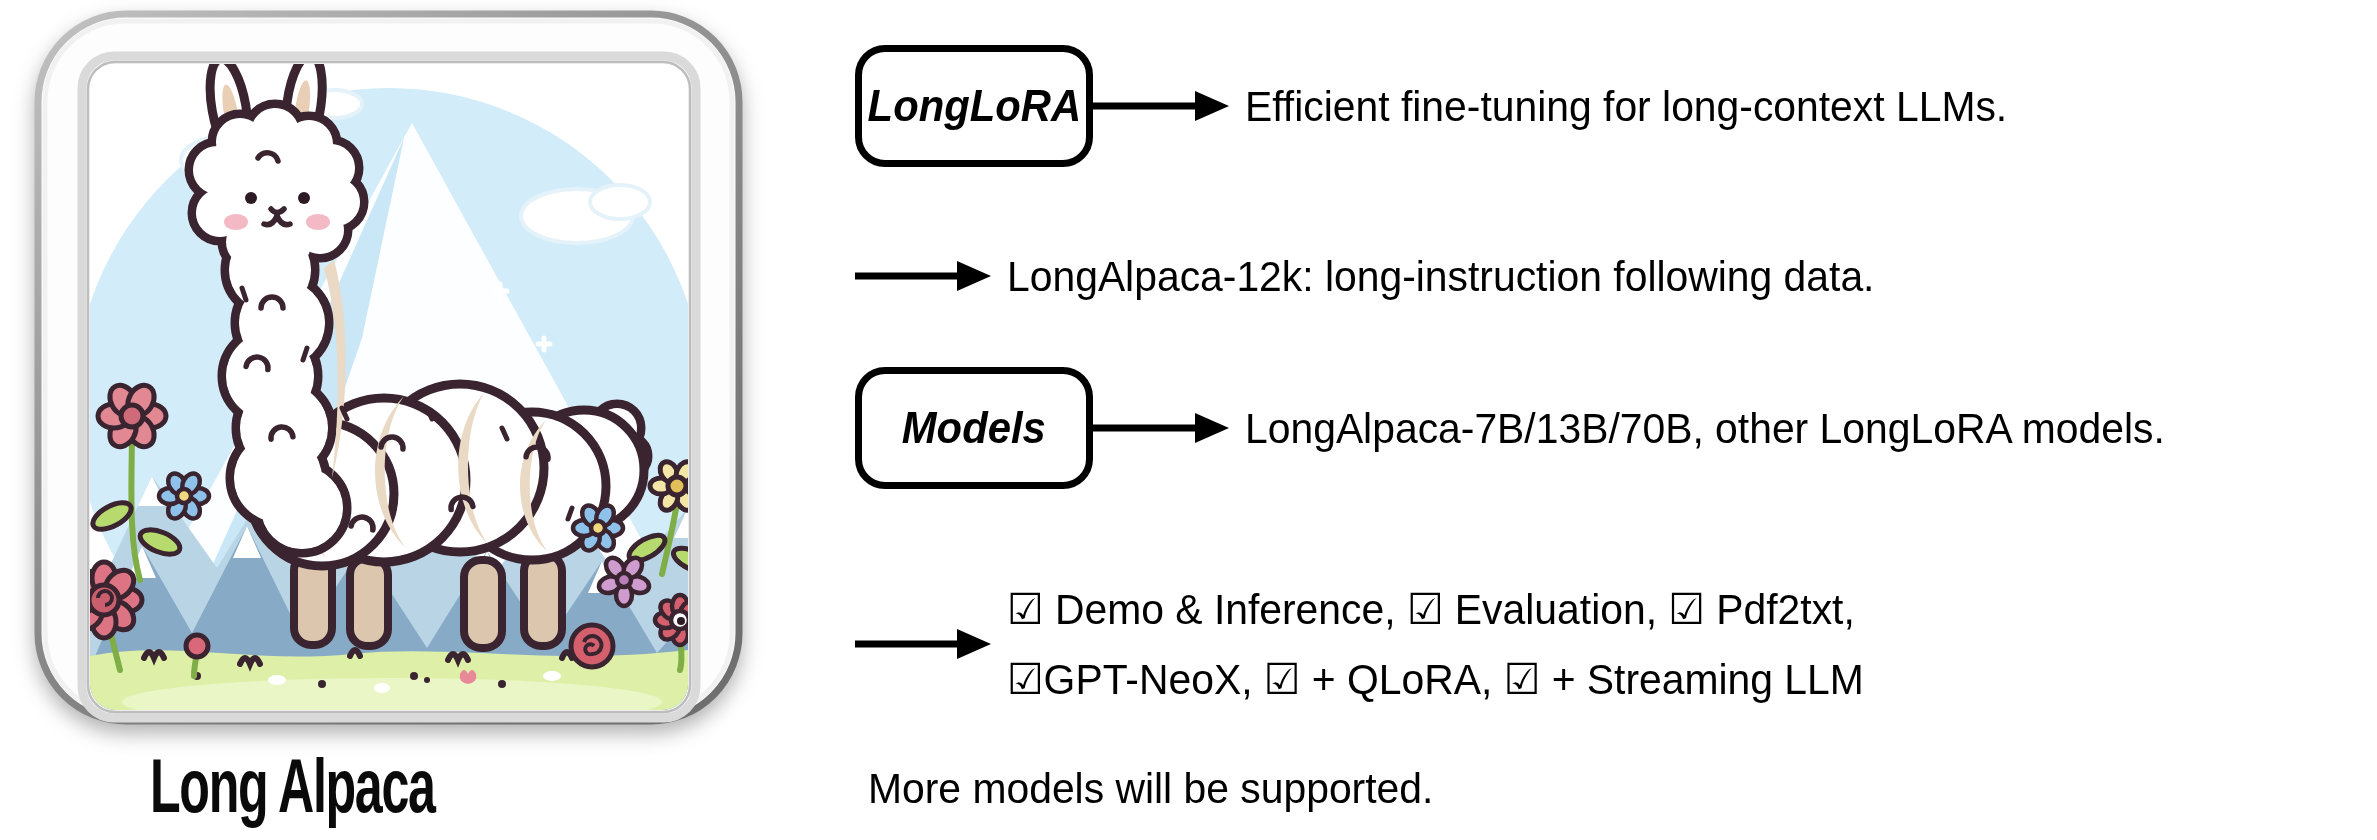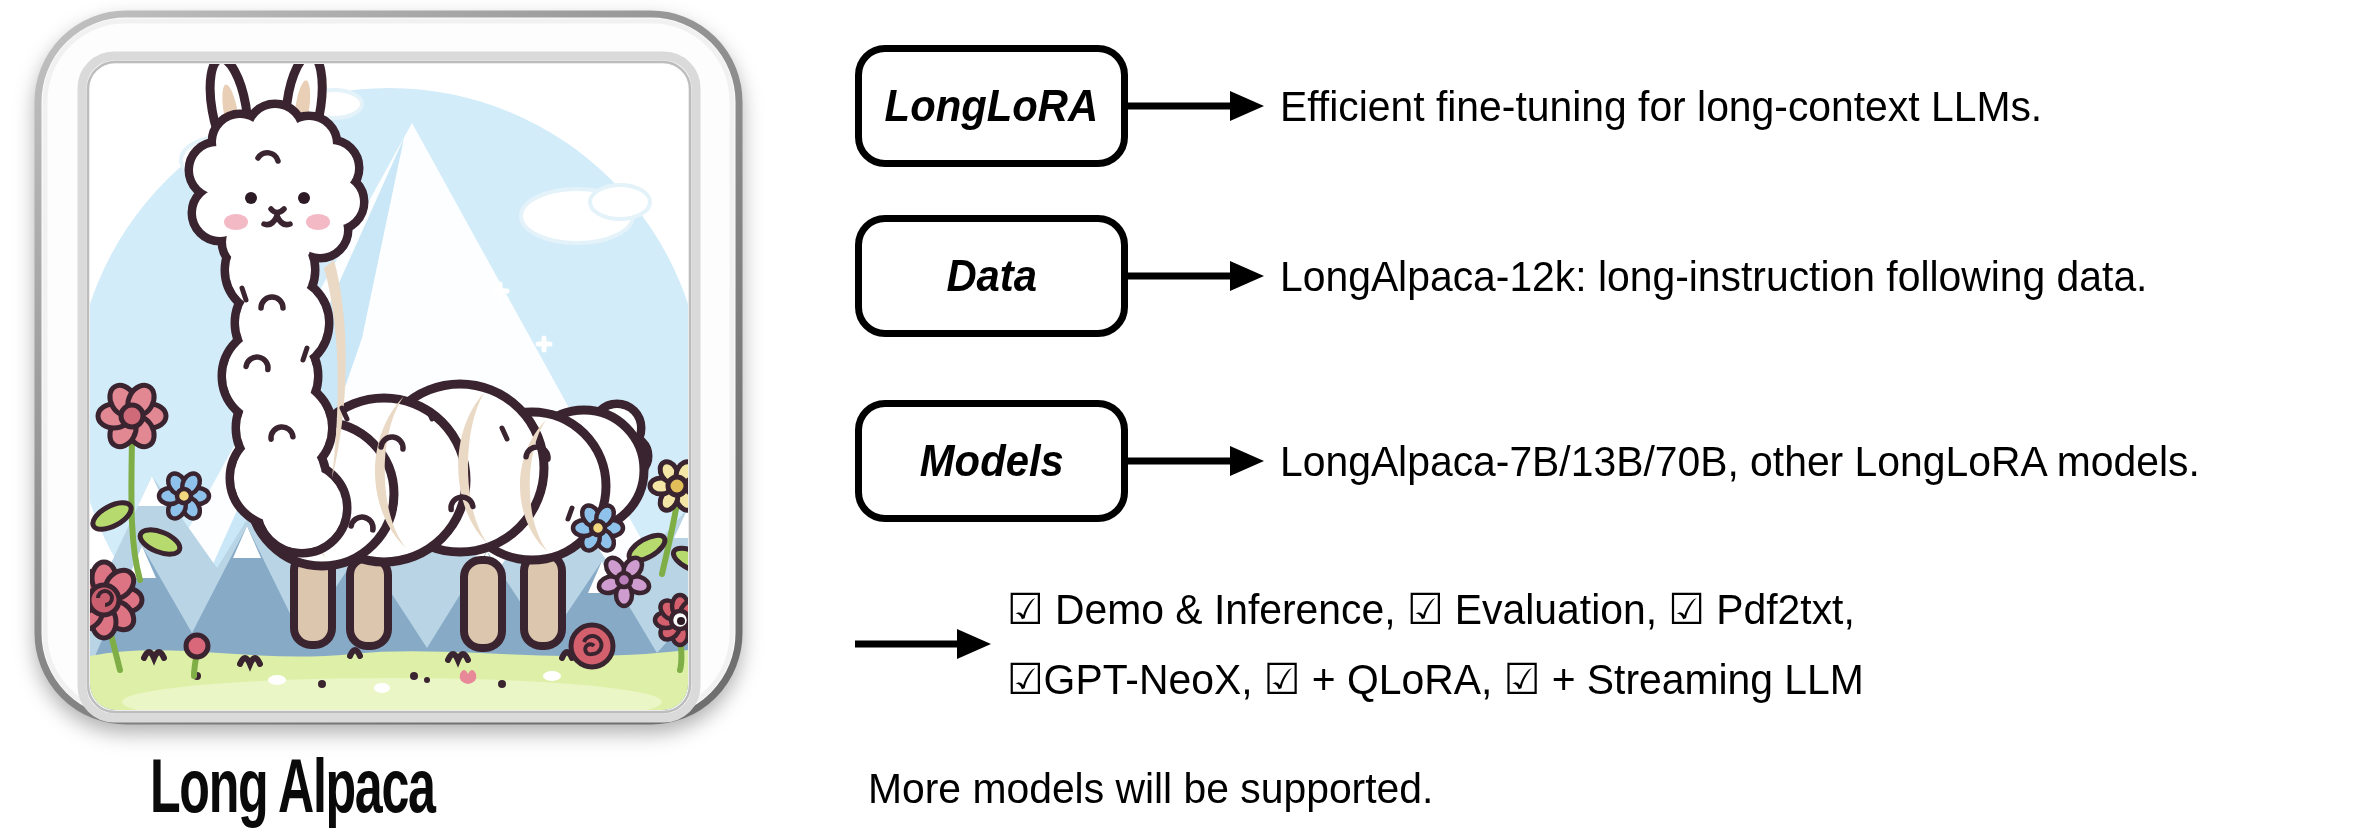"LongLoRA" .tagbox { width: 273px -> 238px }
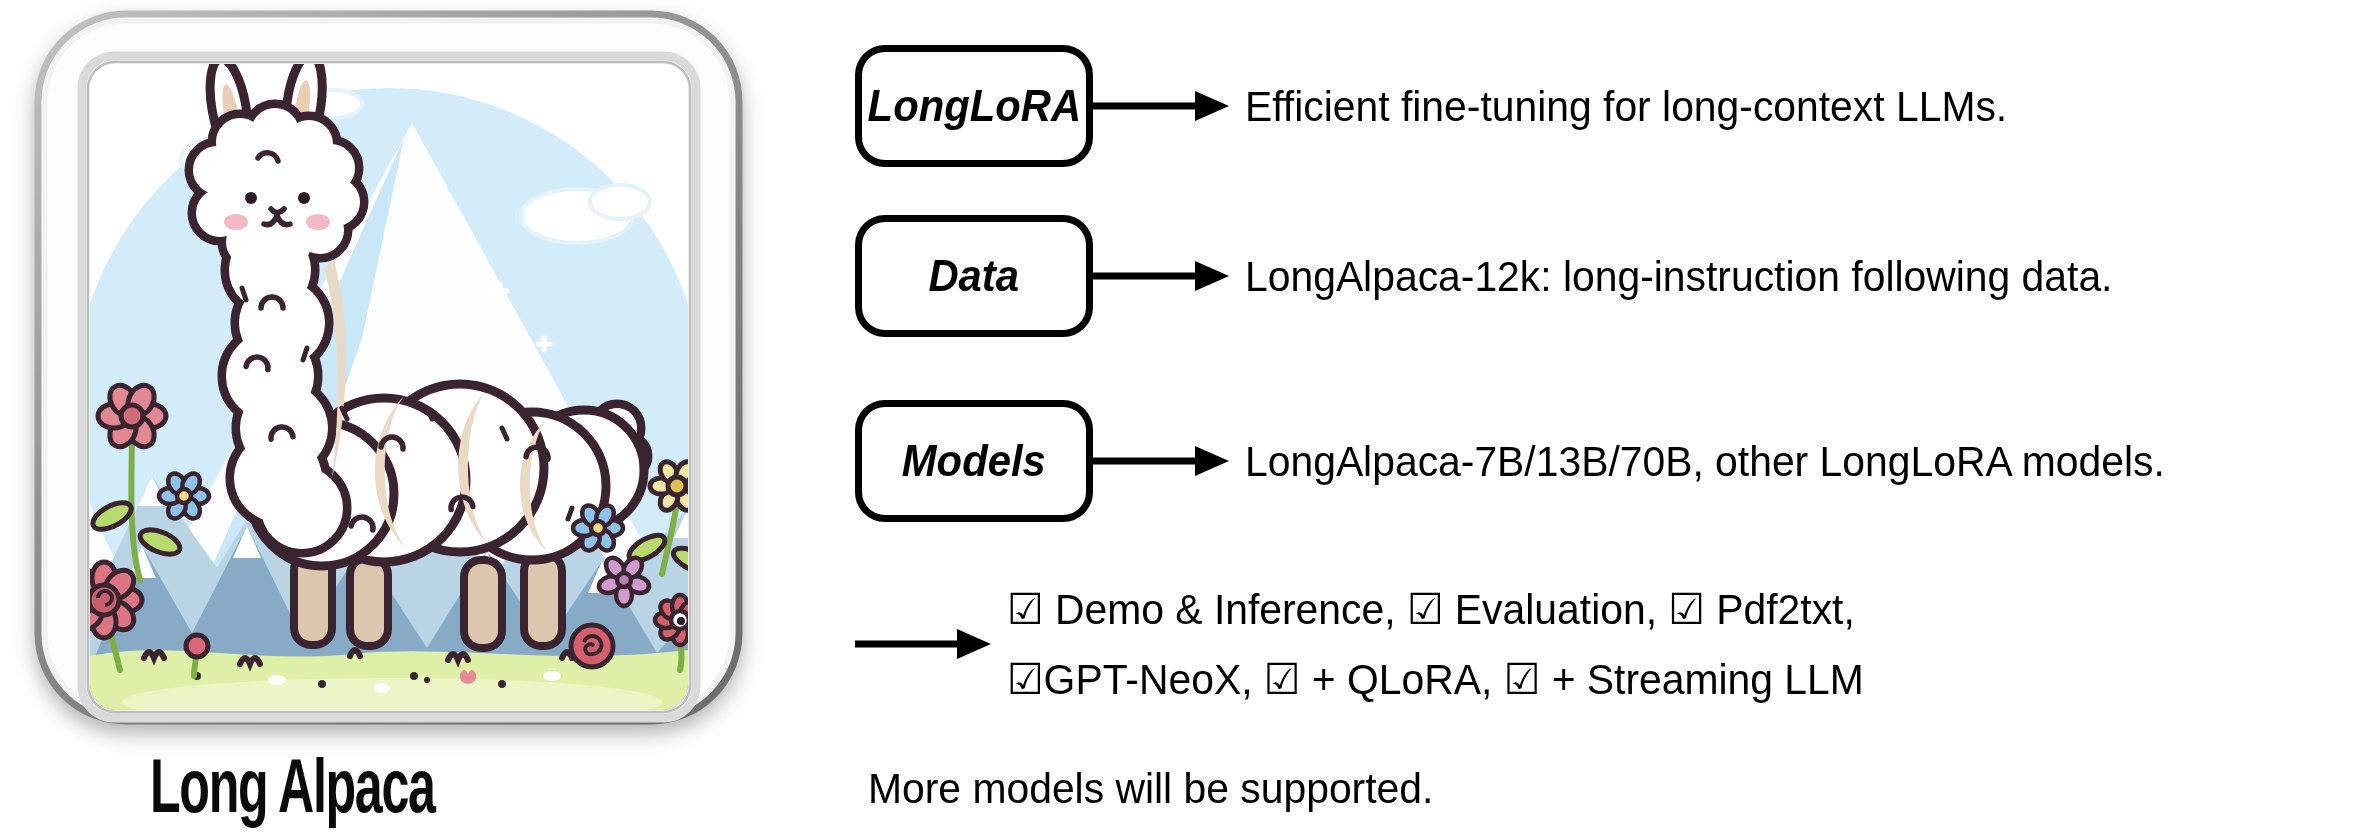"Data" div.tagbox { html: <div> <span>Data</span> </div> -> none }
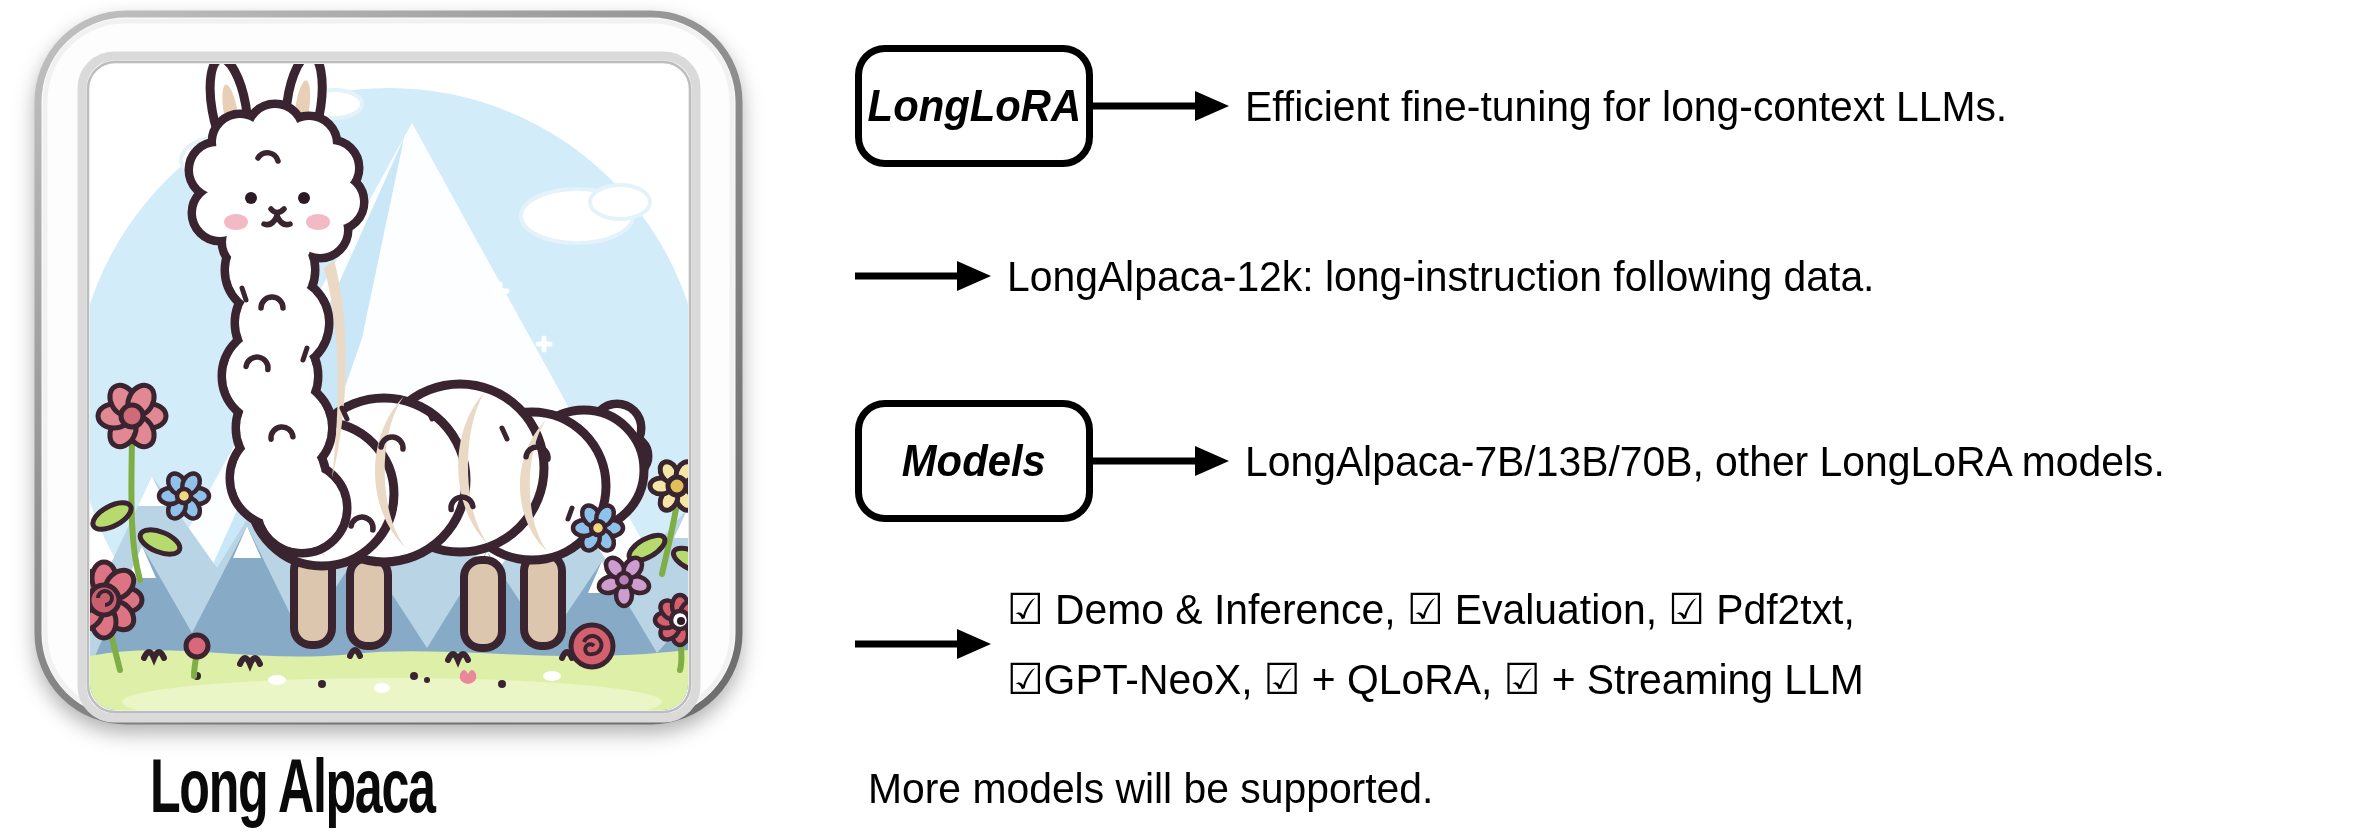"Models" div.row { top: 400px -> 367px }
